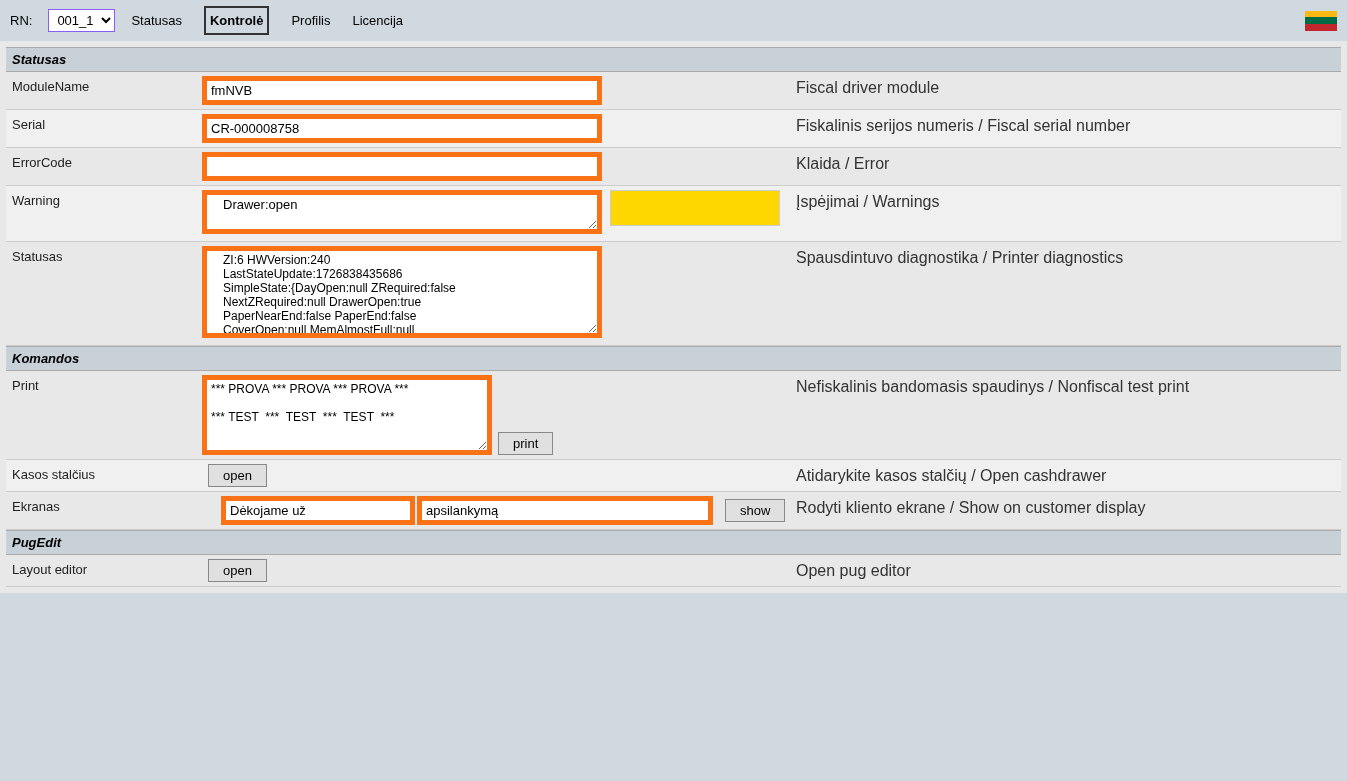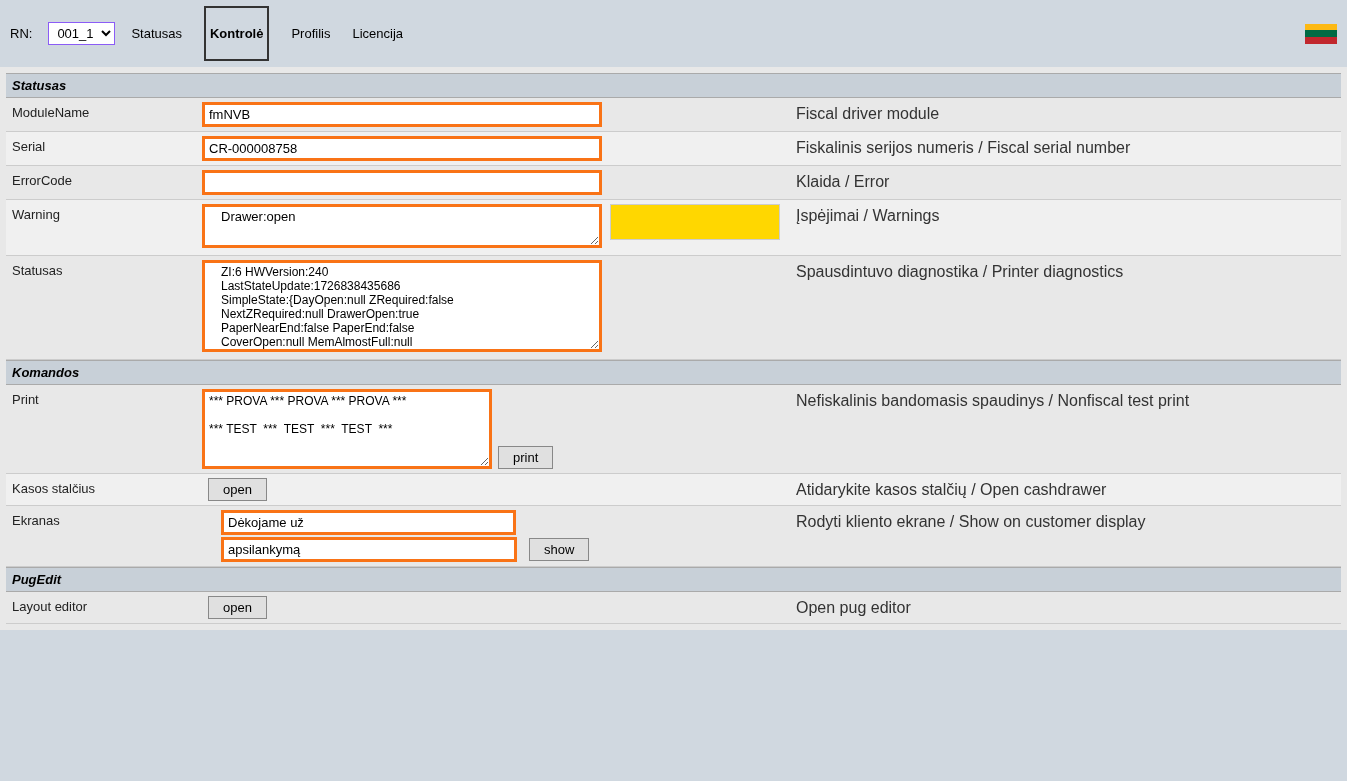"Kontrolė" .menu-item.active { padding: 18px 4px -> 5px 4px }
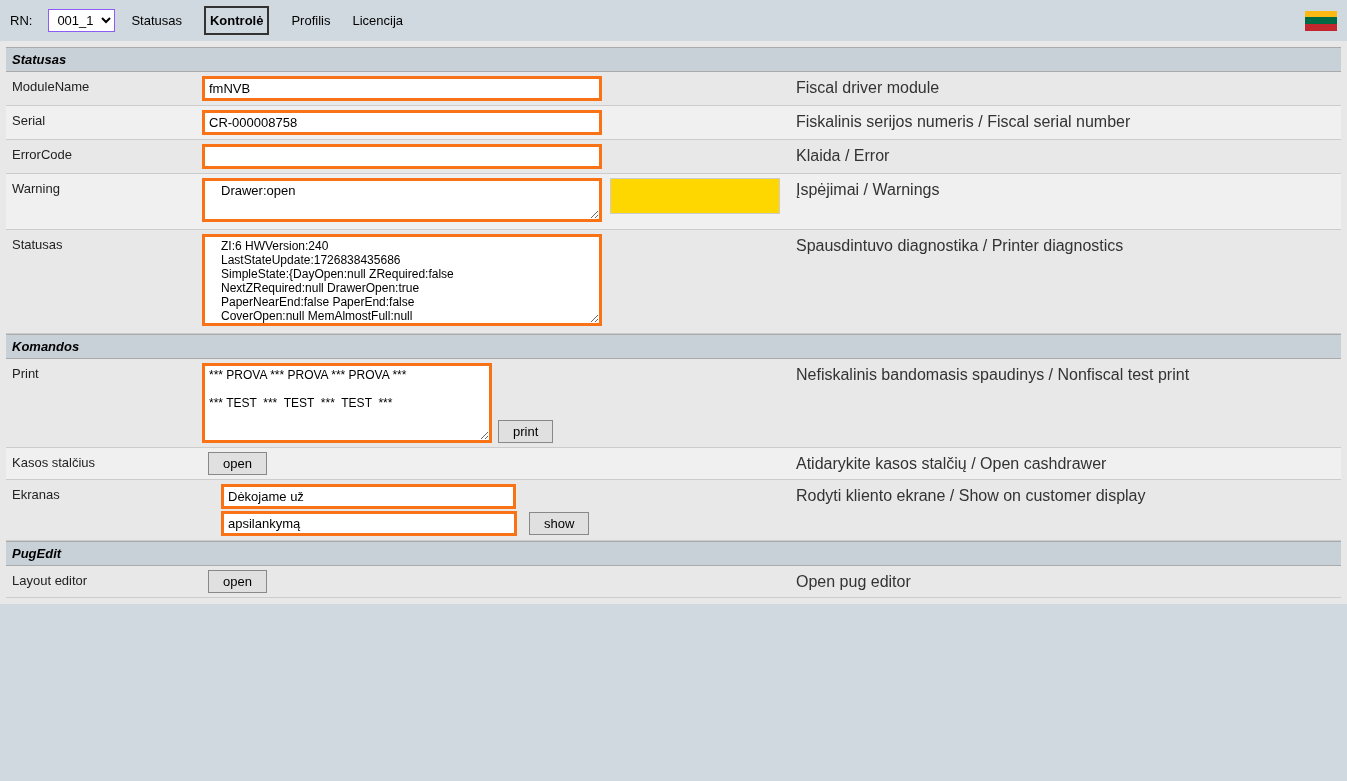"fmNVB" input[type="text"], textarea { border: 3px solid #f97316 -> 5px solid #f97316 }
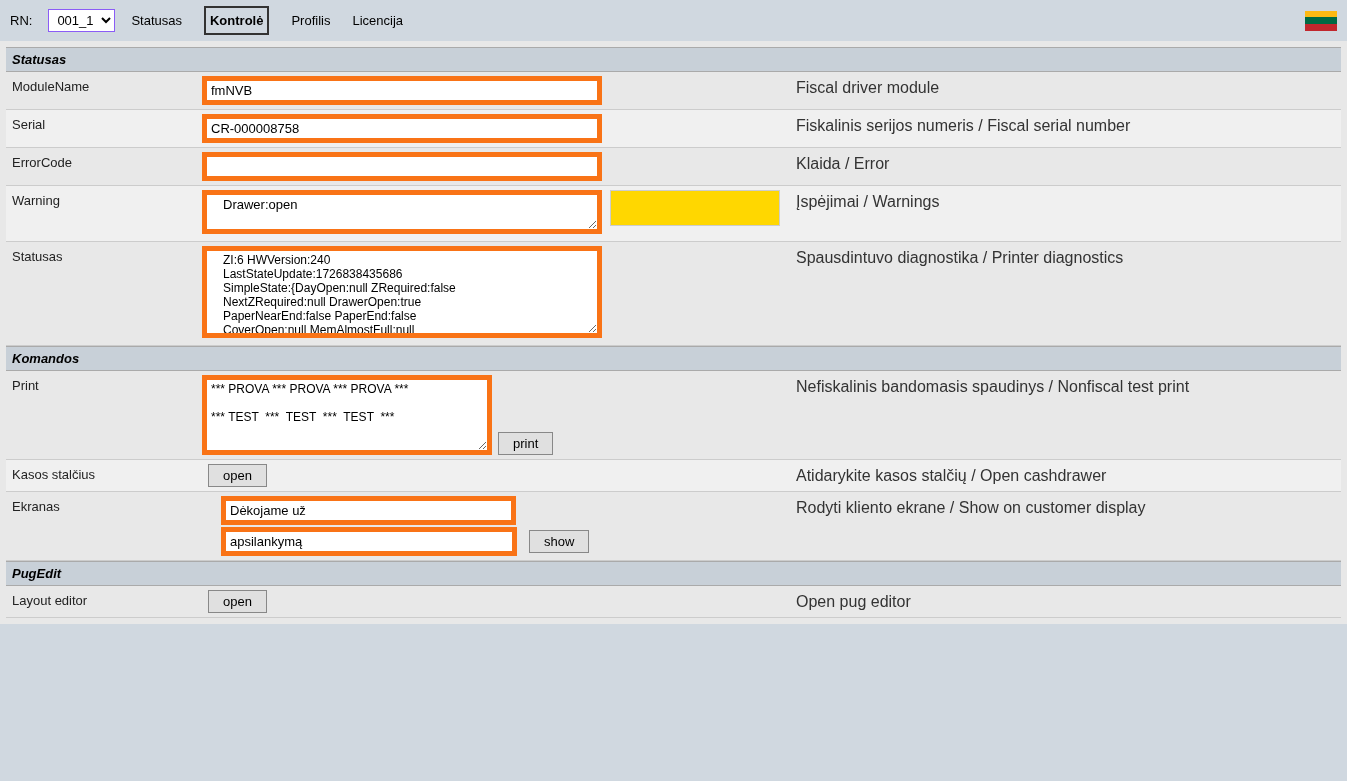"Dėkojame už" .ekranas-inputs { flex-direction: column -> none }
